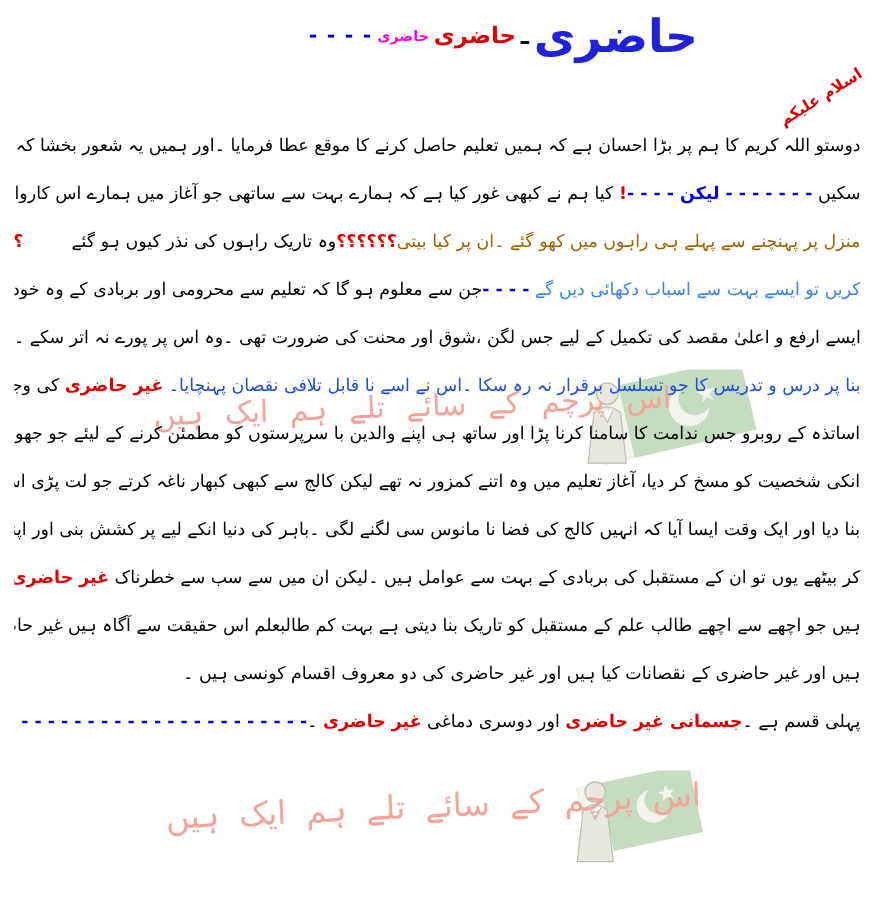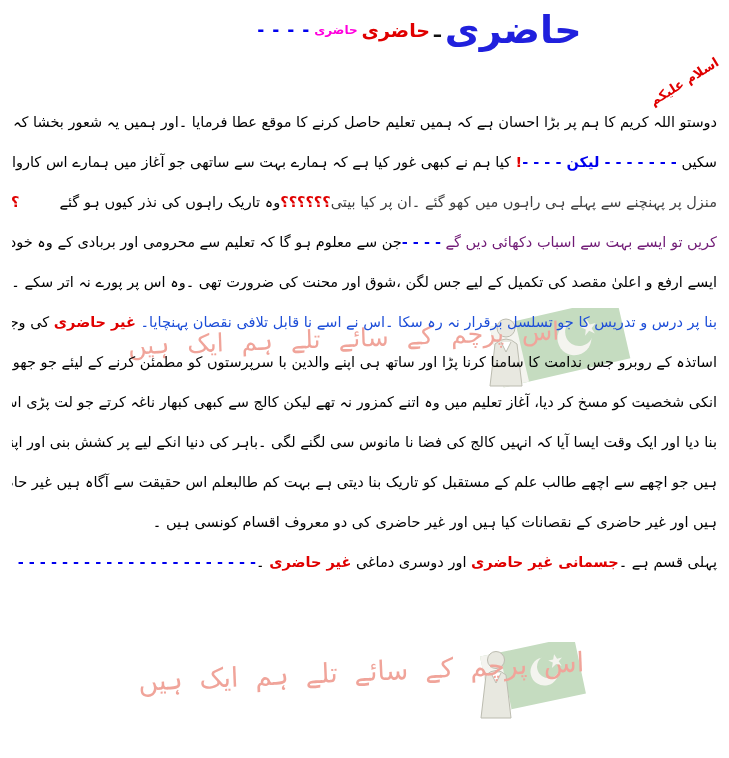"منزل پر پہنچنے سے پہلے" span.seg { color: #404040 -> #a16207 }
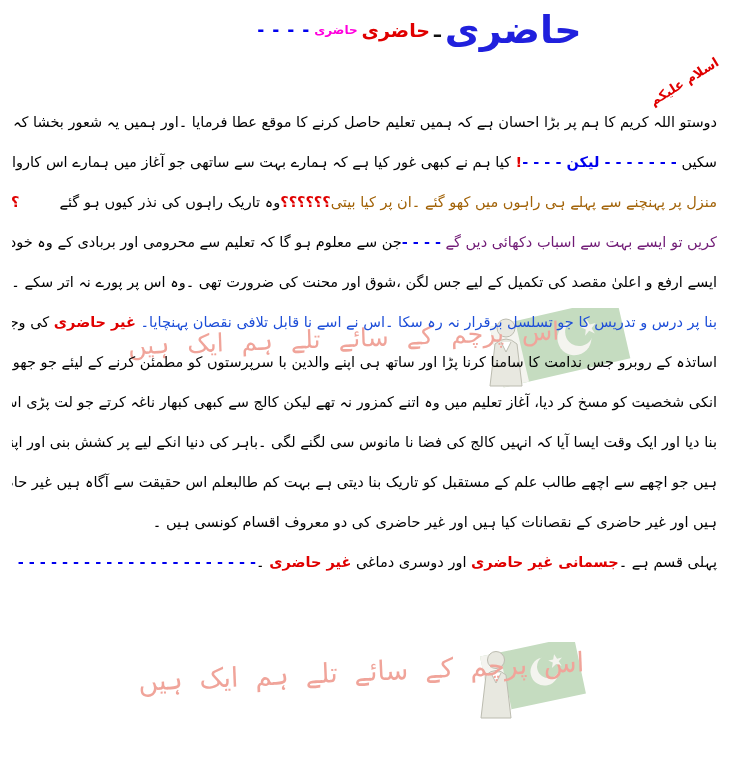"کریں تو ایسے بہت سے" span.seg { color: #701a75 -> #3b82f6 }
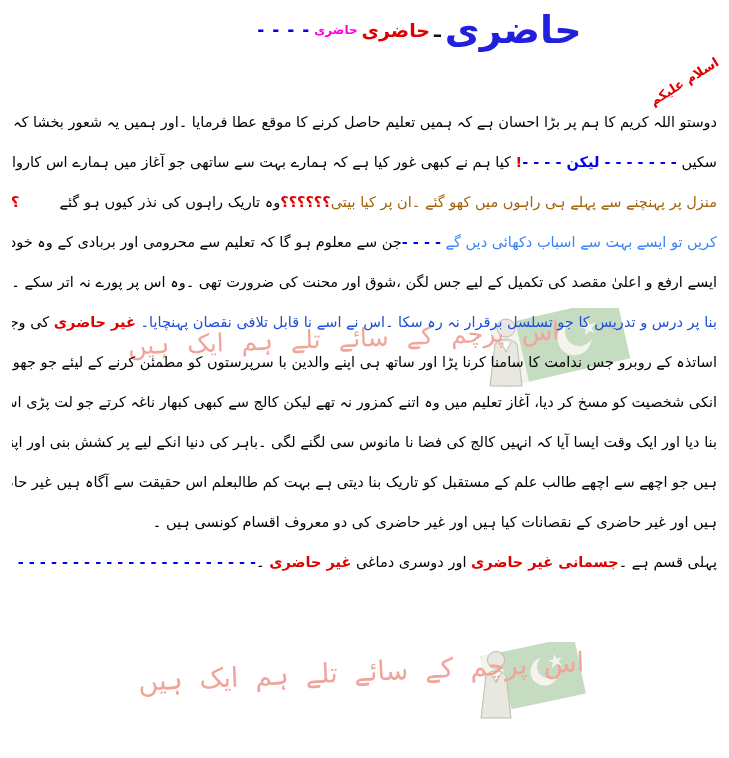"کر بیٹھے یوں تو ان" div.line { html: none -> <div><span>کر بیٹھے یوں تو ان کے مستقبل کی بربادی کے بہت سے عوامل ہیں ۔لیکن ان میں سے سب سے خطرناک </span><span>غیر حاضری</span></div> }
